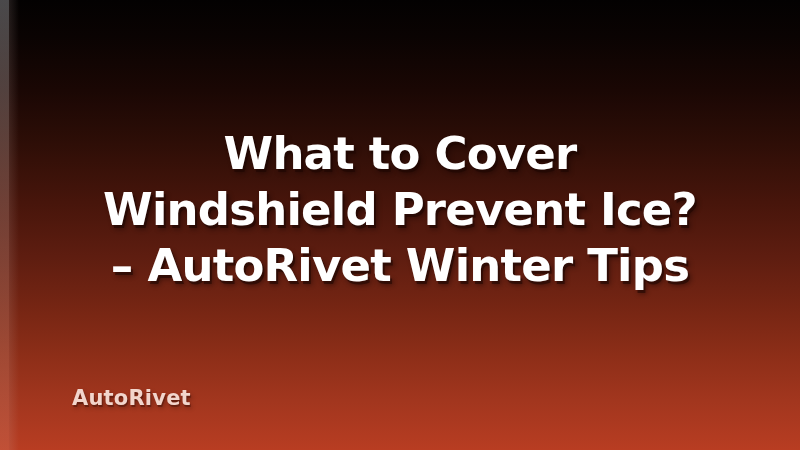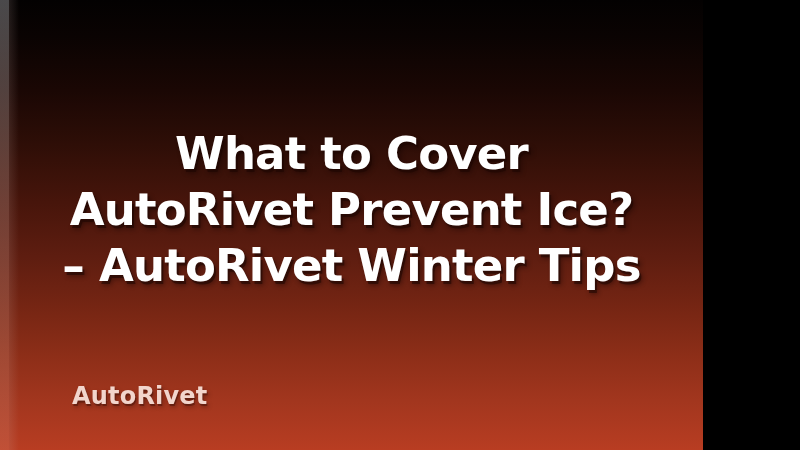"What to Cover" .canvas { width: 703px -> 800px }
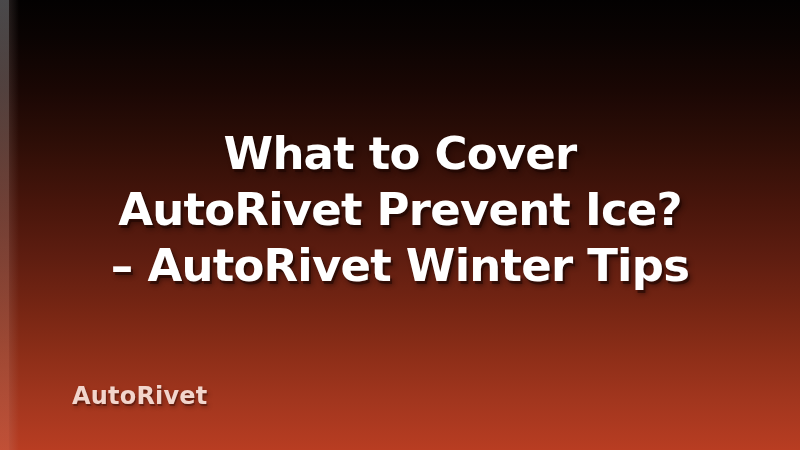"AutoRivet Prevent Ice?" span.title-line { text: AutoRivet -> Windshield }
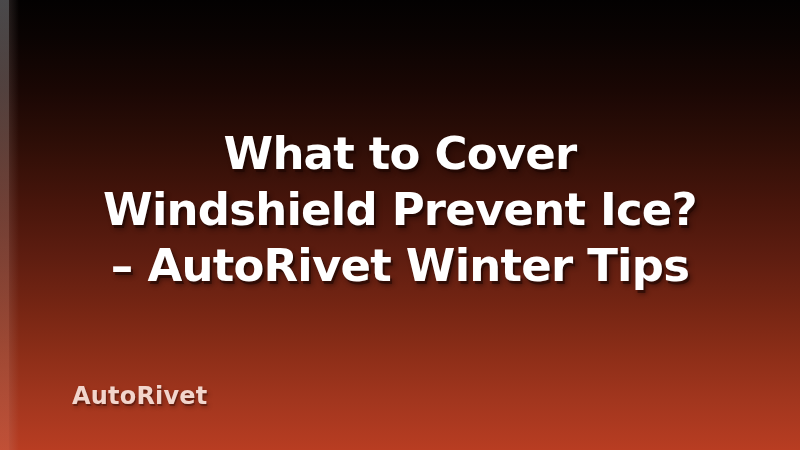"AutoRivet" .brand { font-size: 24px -> 21px }
